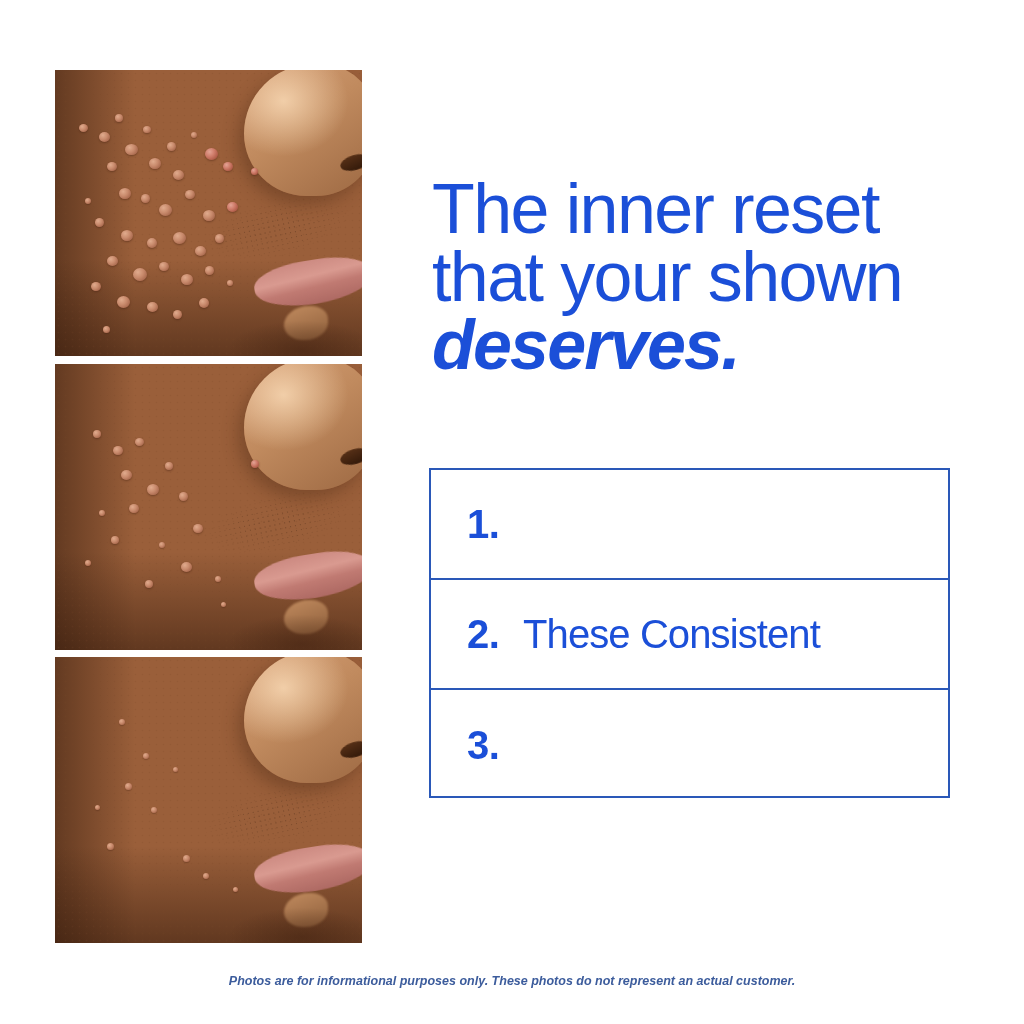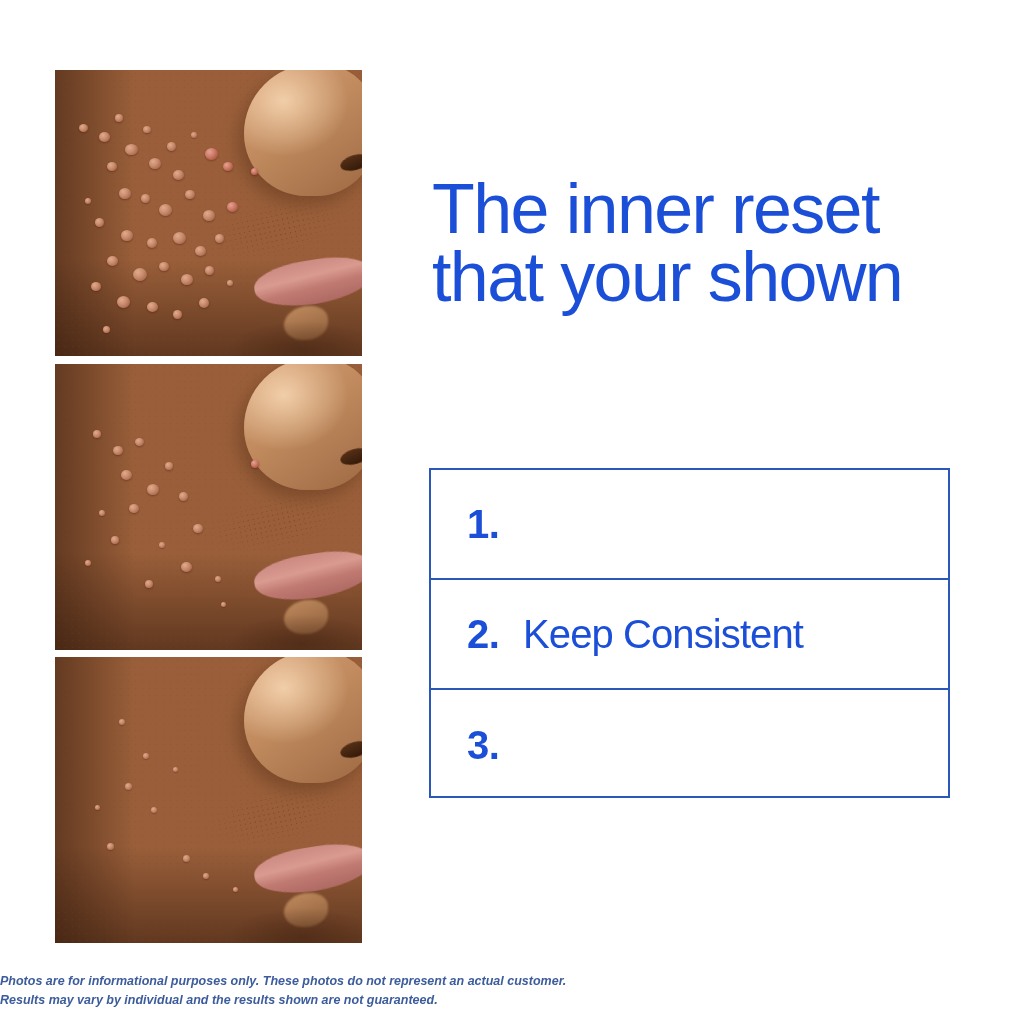"deserves." span.em { html: none -> <span>deserves.</span> }
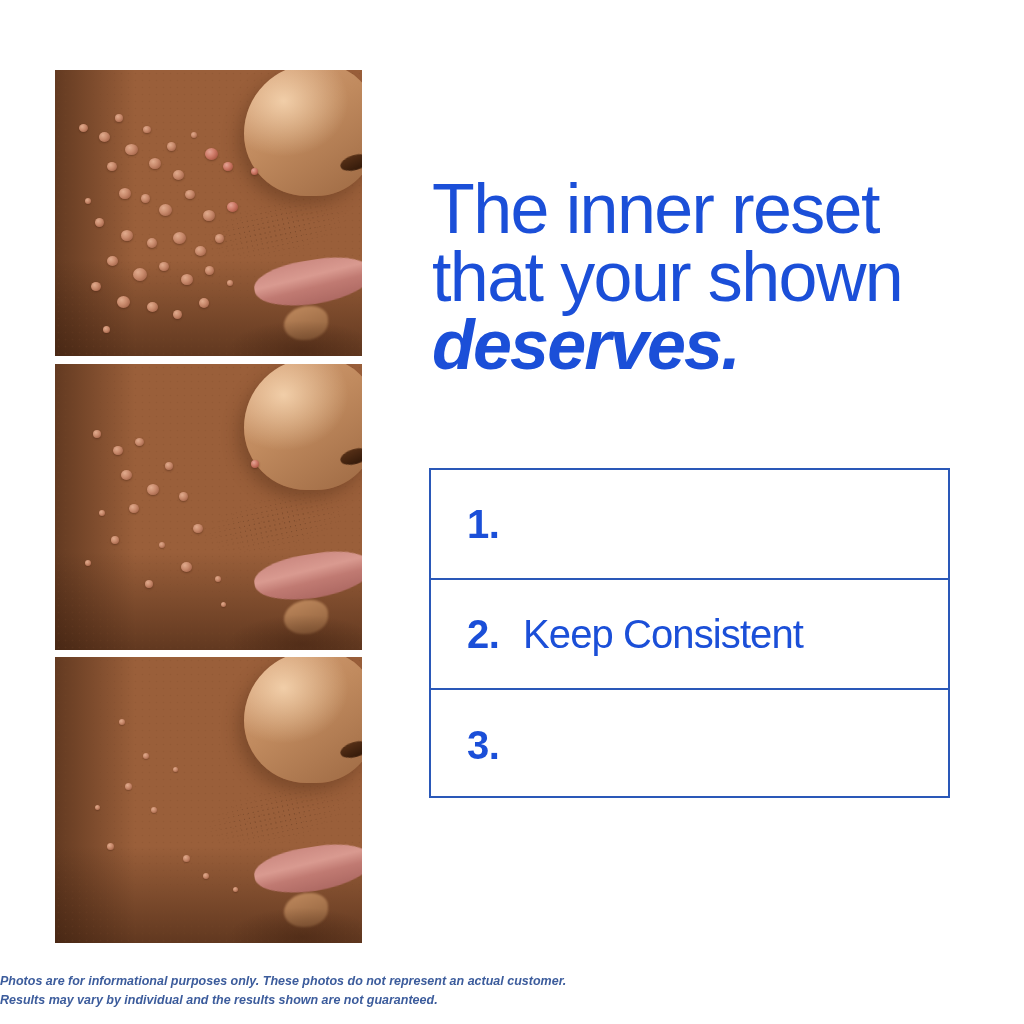"Keep Consistent" span.step-label { text: Keep -> These }
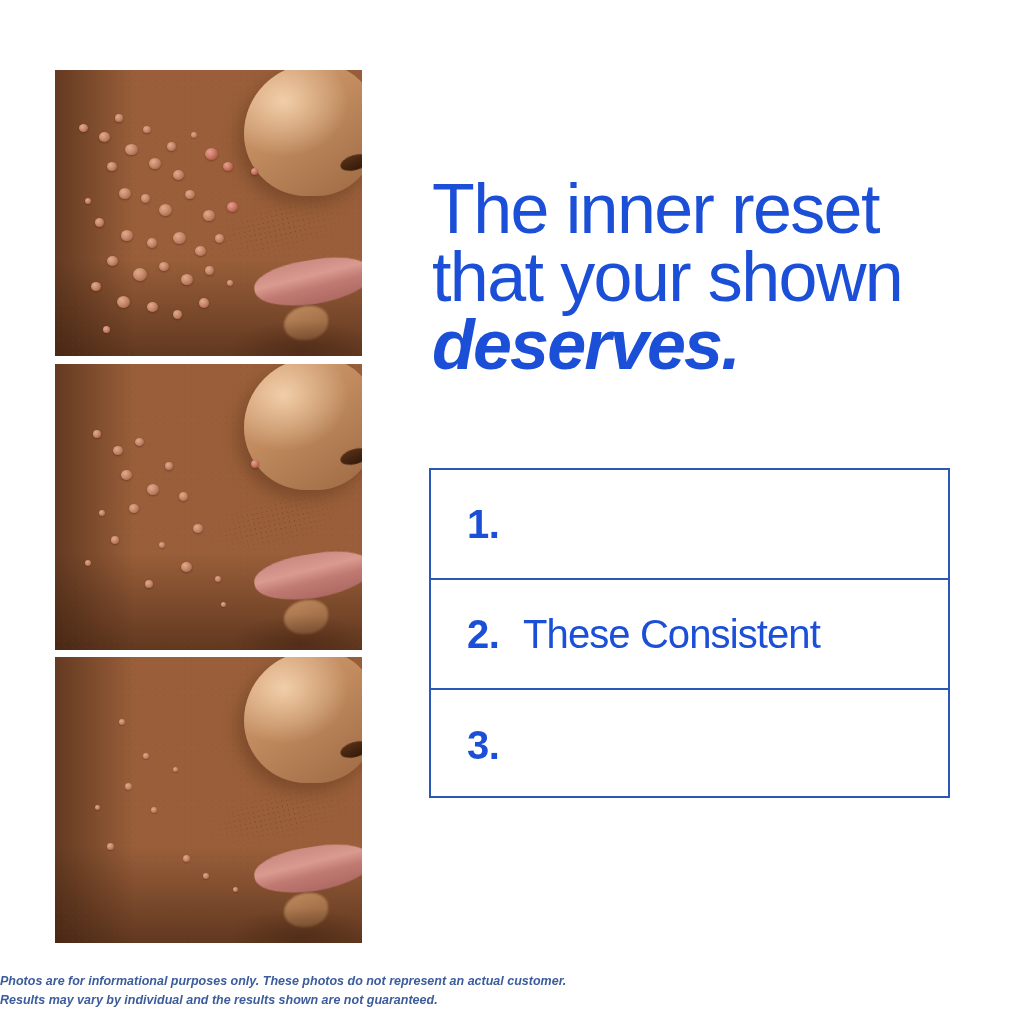"Photos are for informational purposes" .disclaimer { text-align: none -> center }
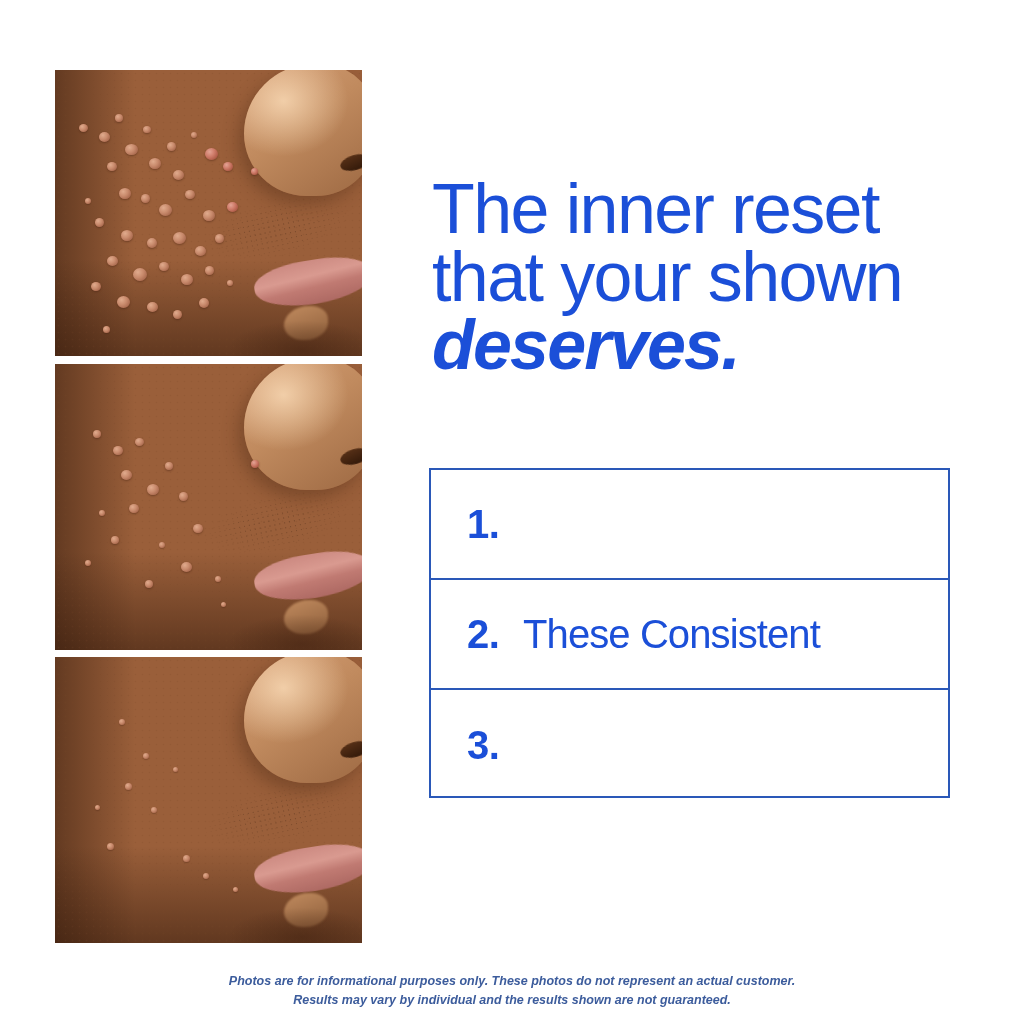"Results may vary by individual" span { html: <span>Results may vary by individual and the results shown are not guaranteed.</span> -> none }
